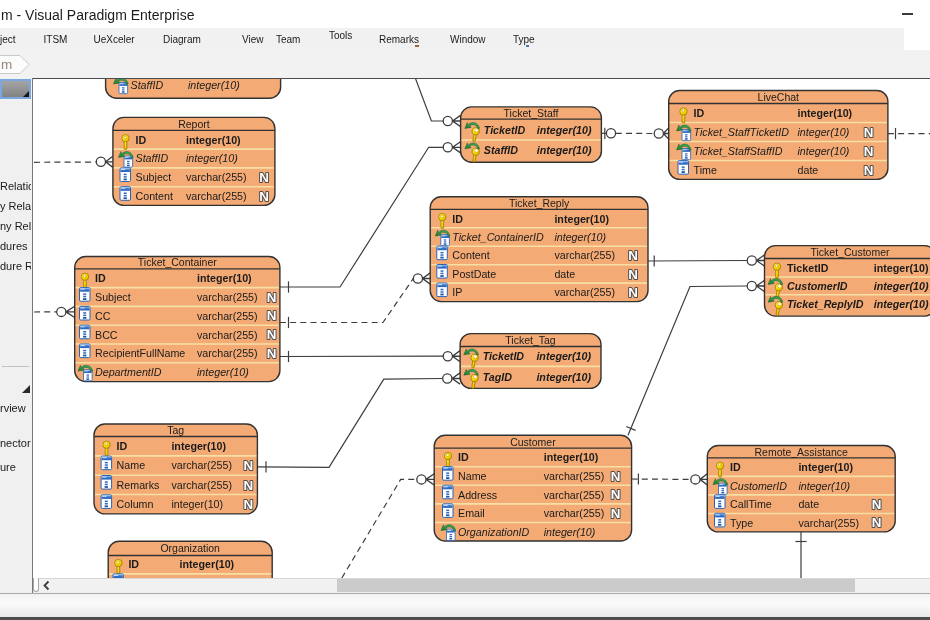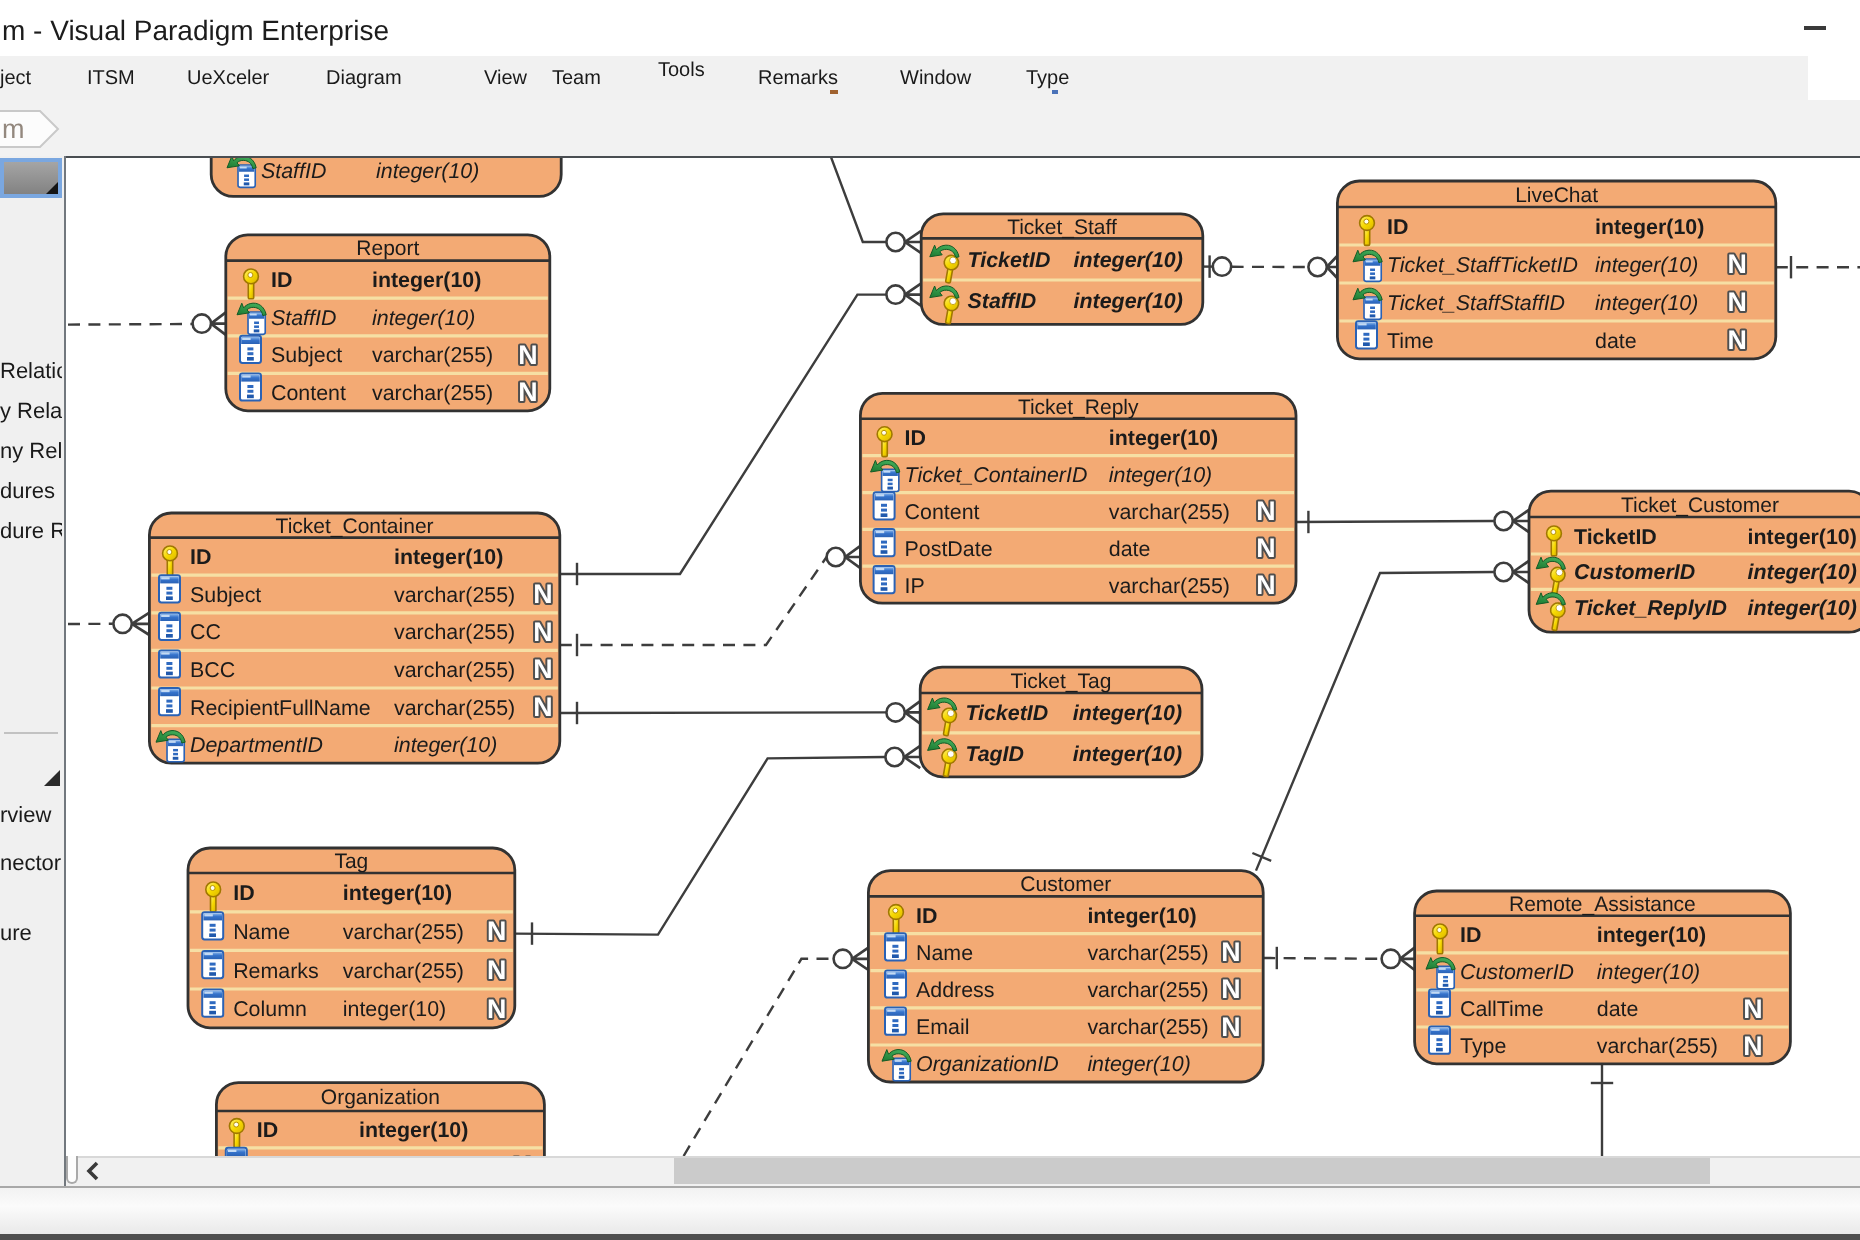"nector" div { top: 348px -> 359px }
